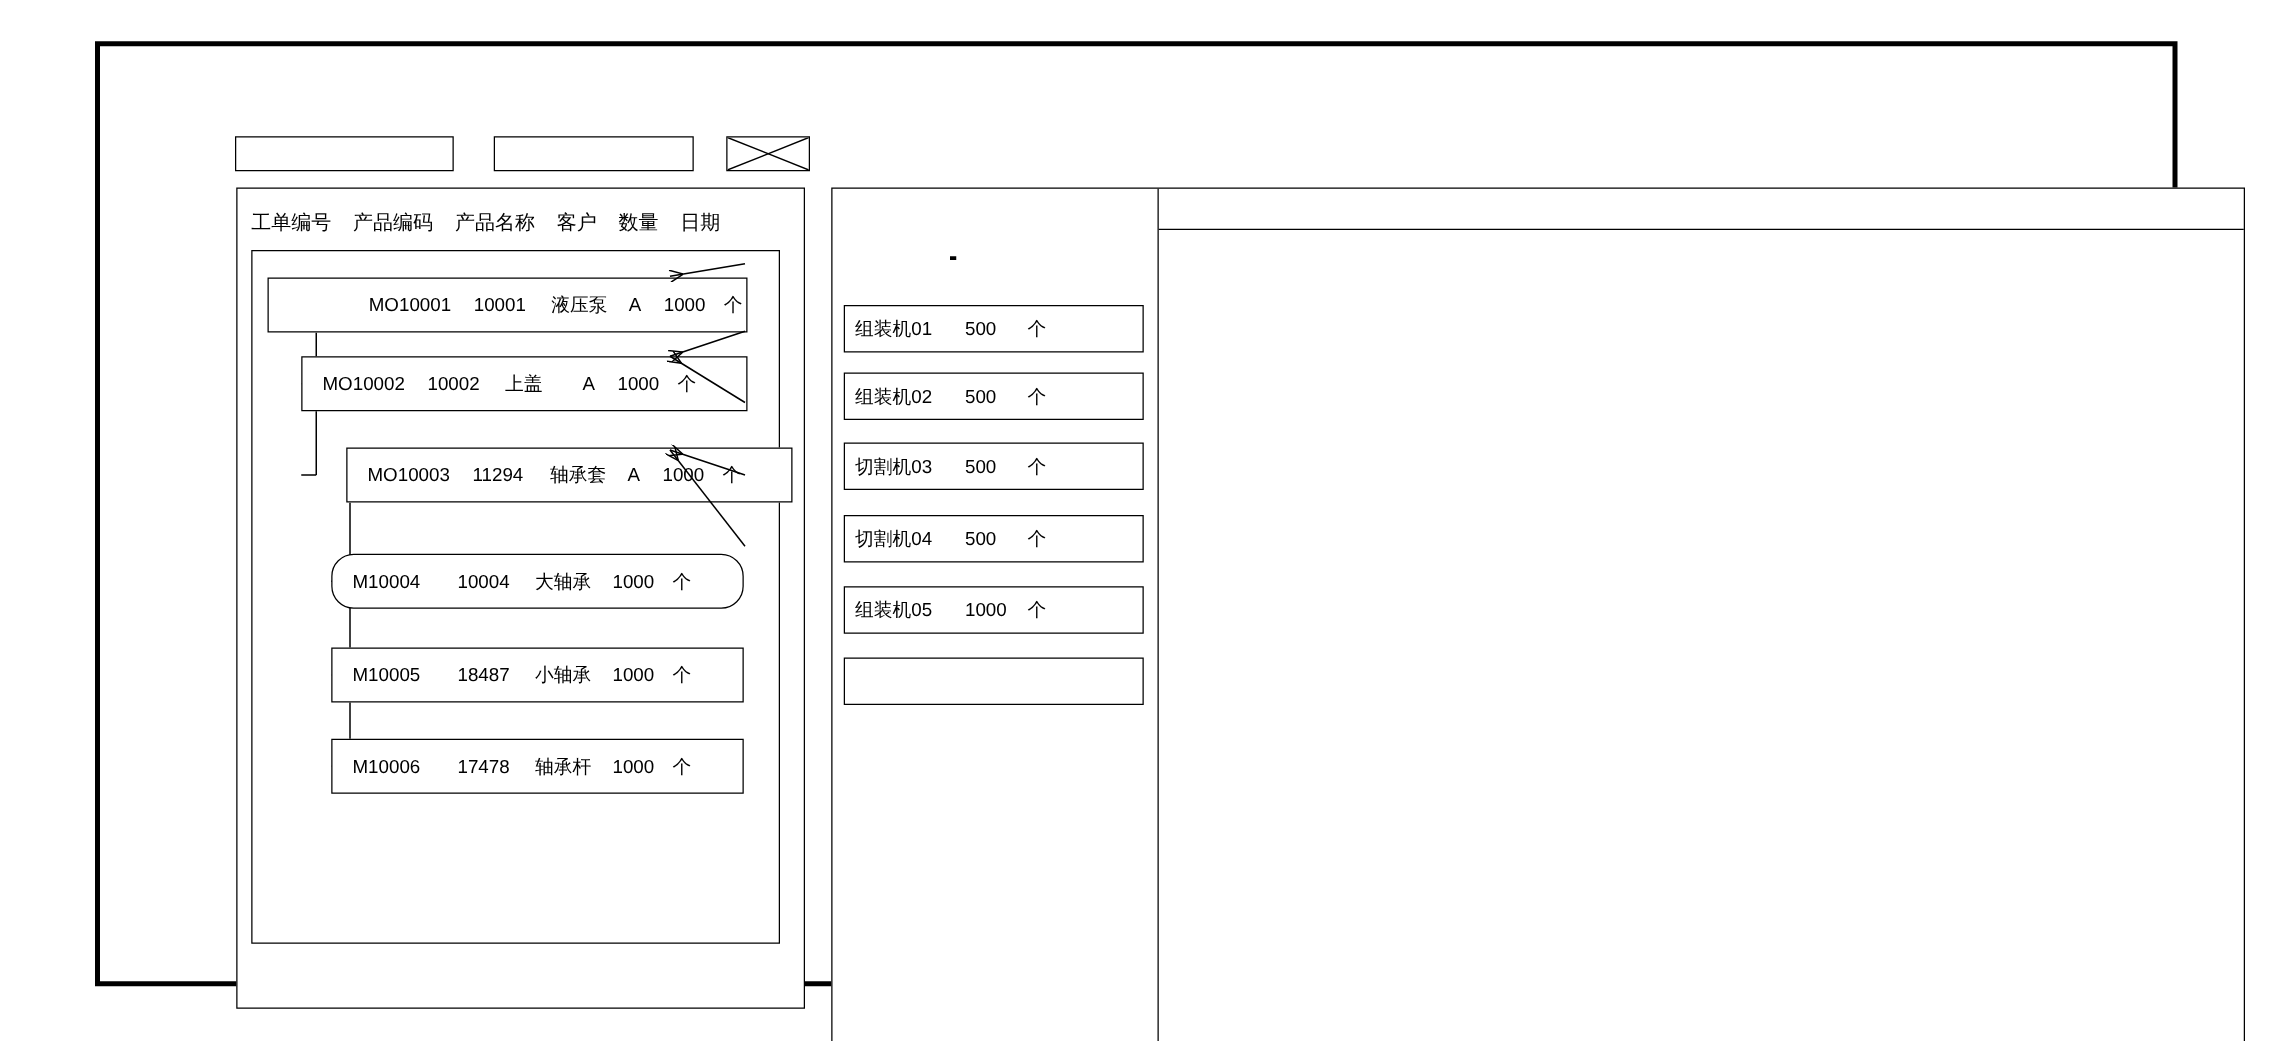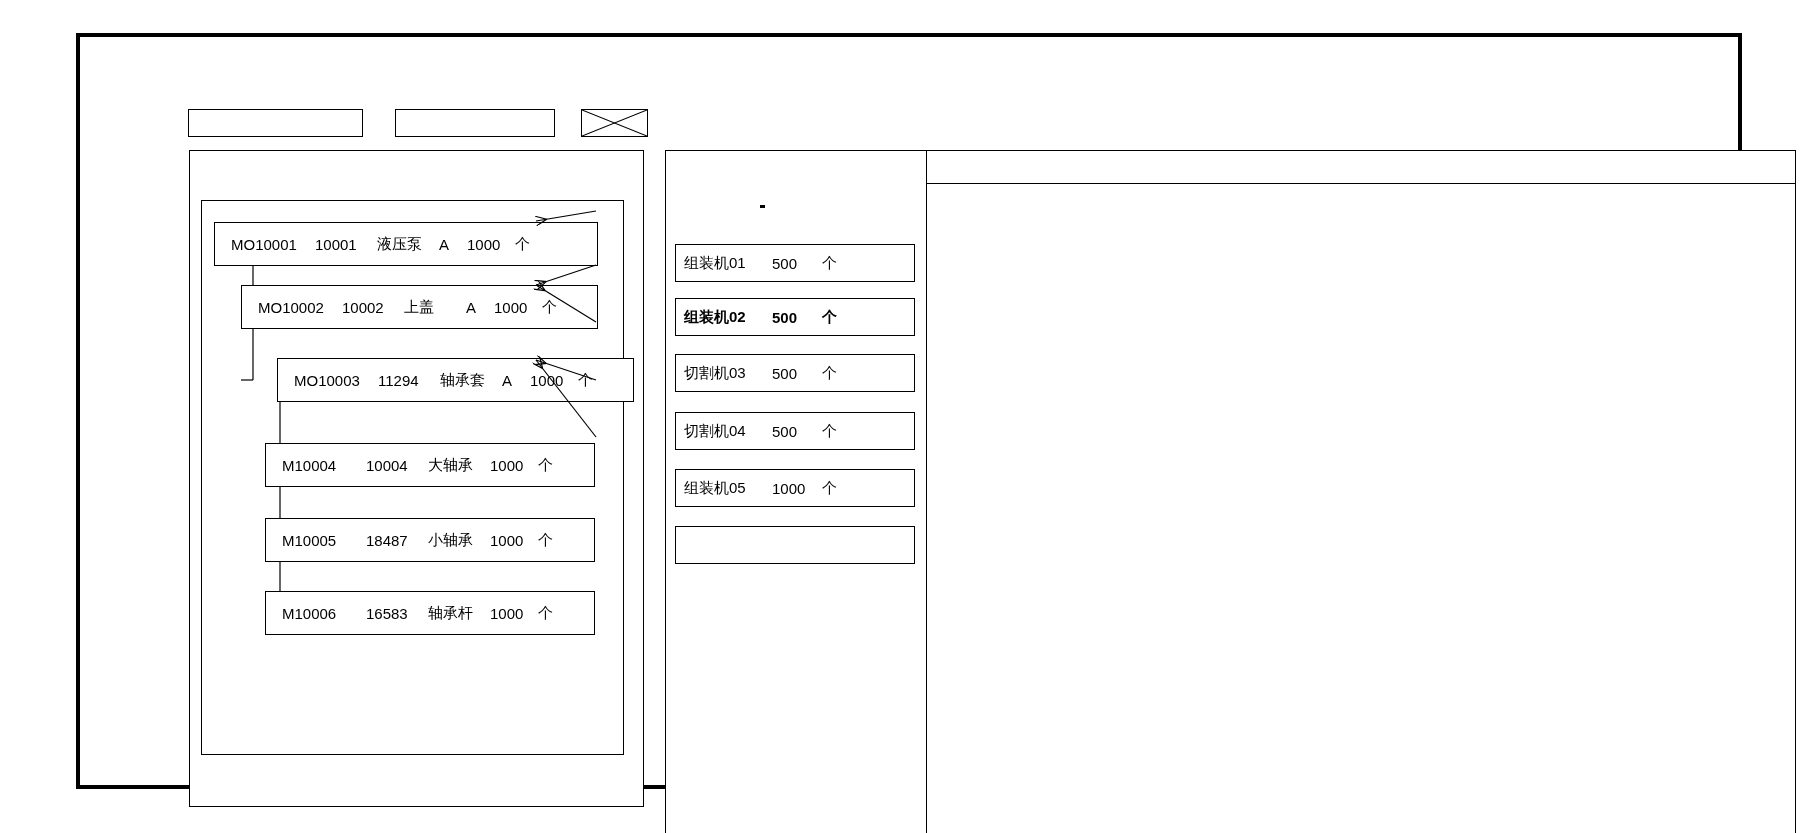"工单编号 产品编码 产品名称 客户 数量" div { html: none -> <div> <span>工单编号</span> <span>产品编码</span> <span>产品名称</span> <span>客户</span> <span>数量</span> <span>日期</span> </div> }
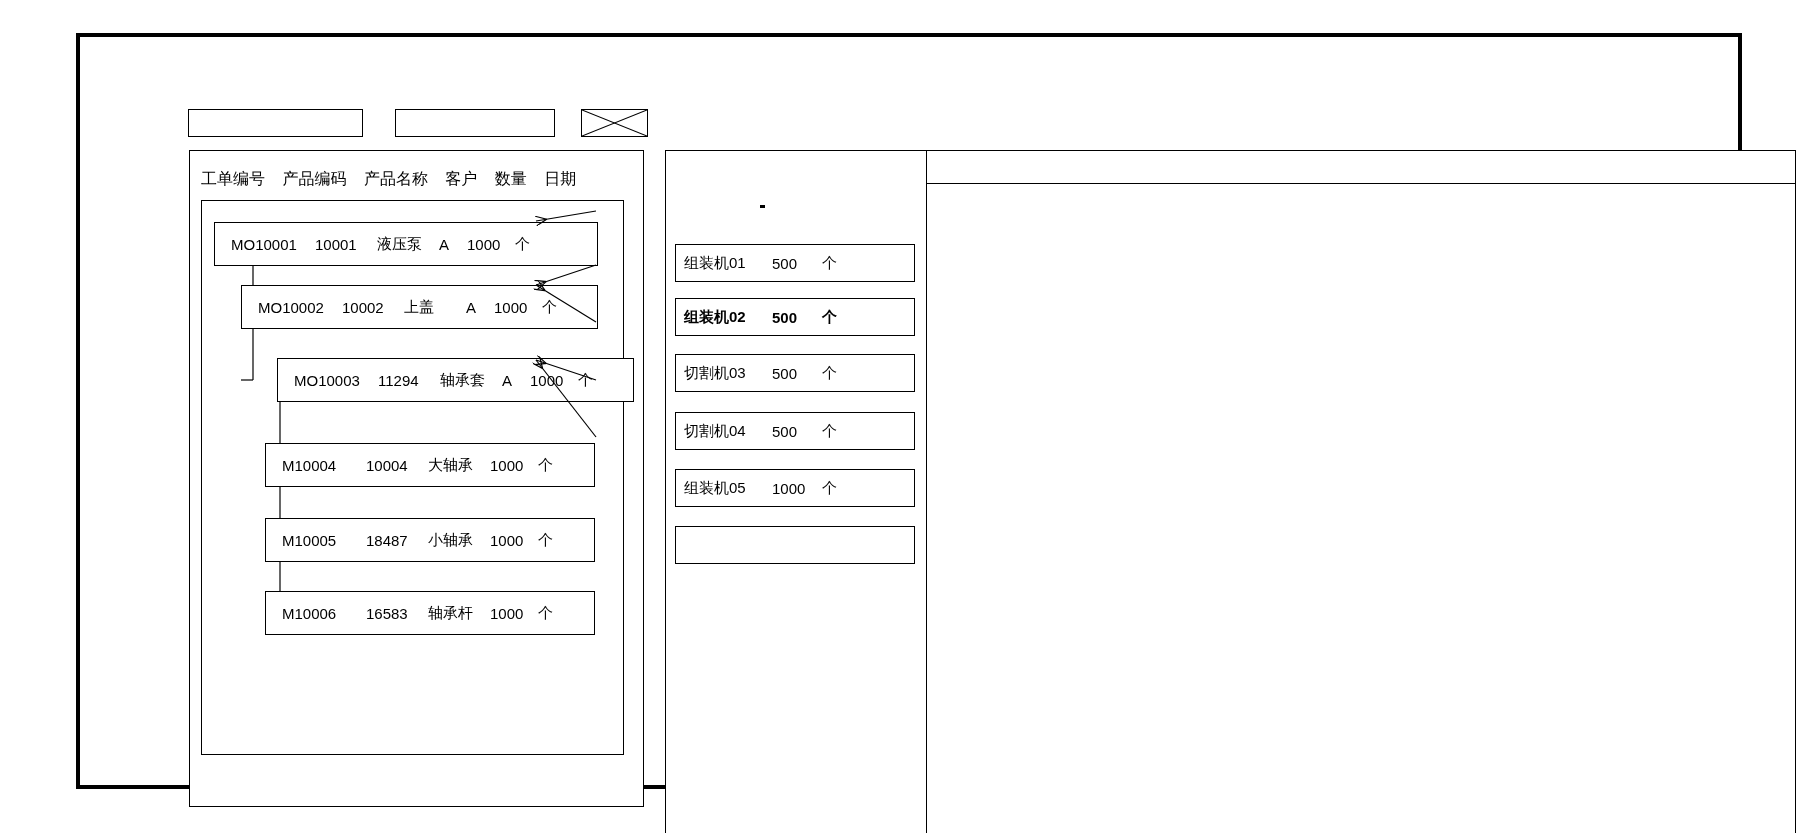"MO10001" #node-0 { justify-content: none -> flex-end }
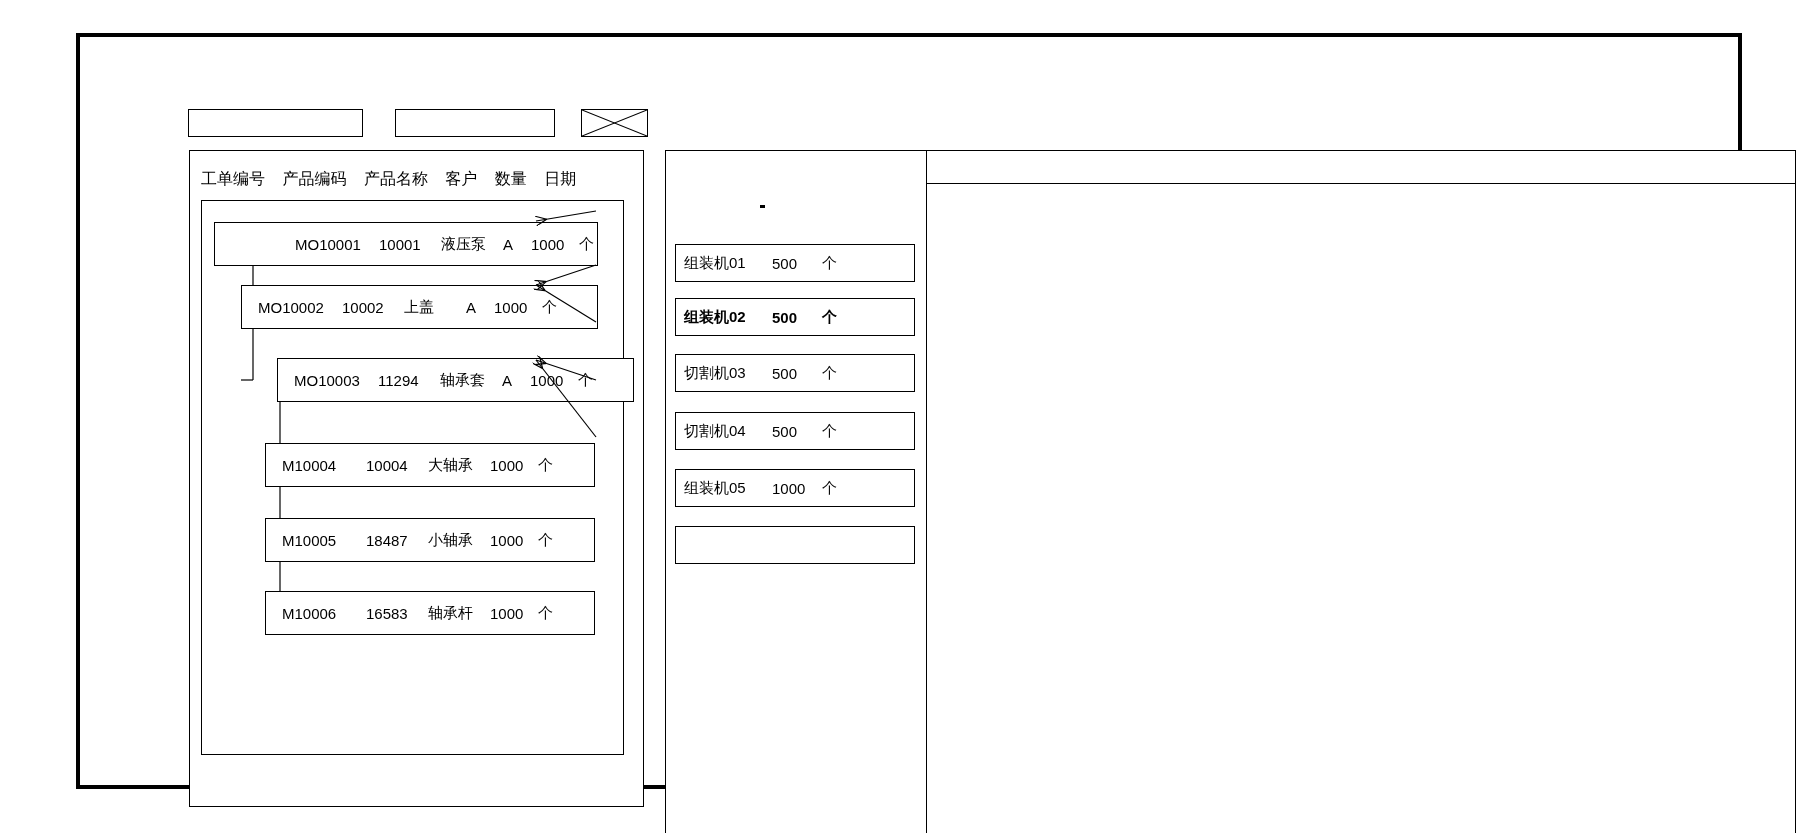"组装机02" #machine-1 { font-weight: bold -> none }
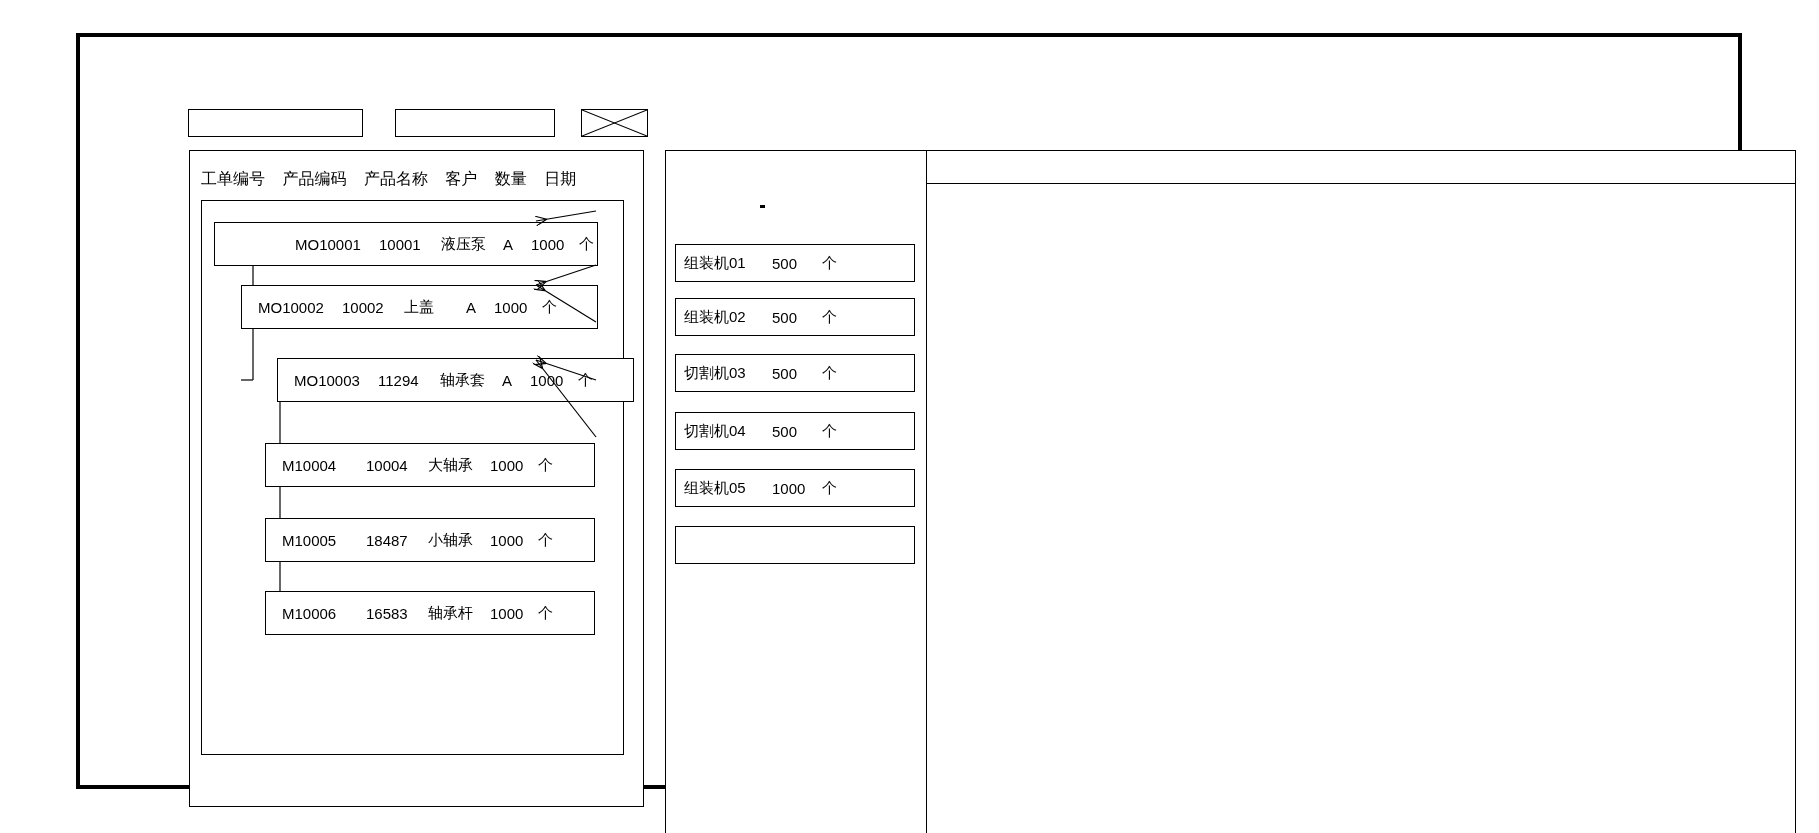"M10004" #node-3 { border-radius: none -> 18px }
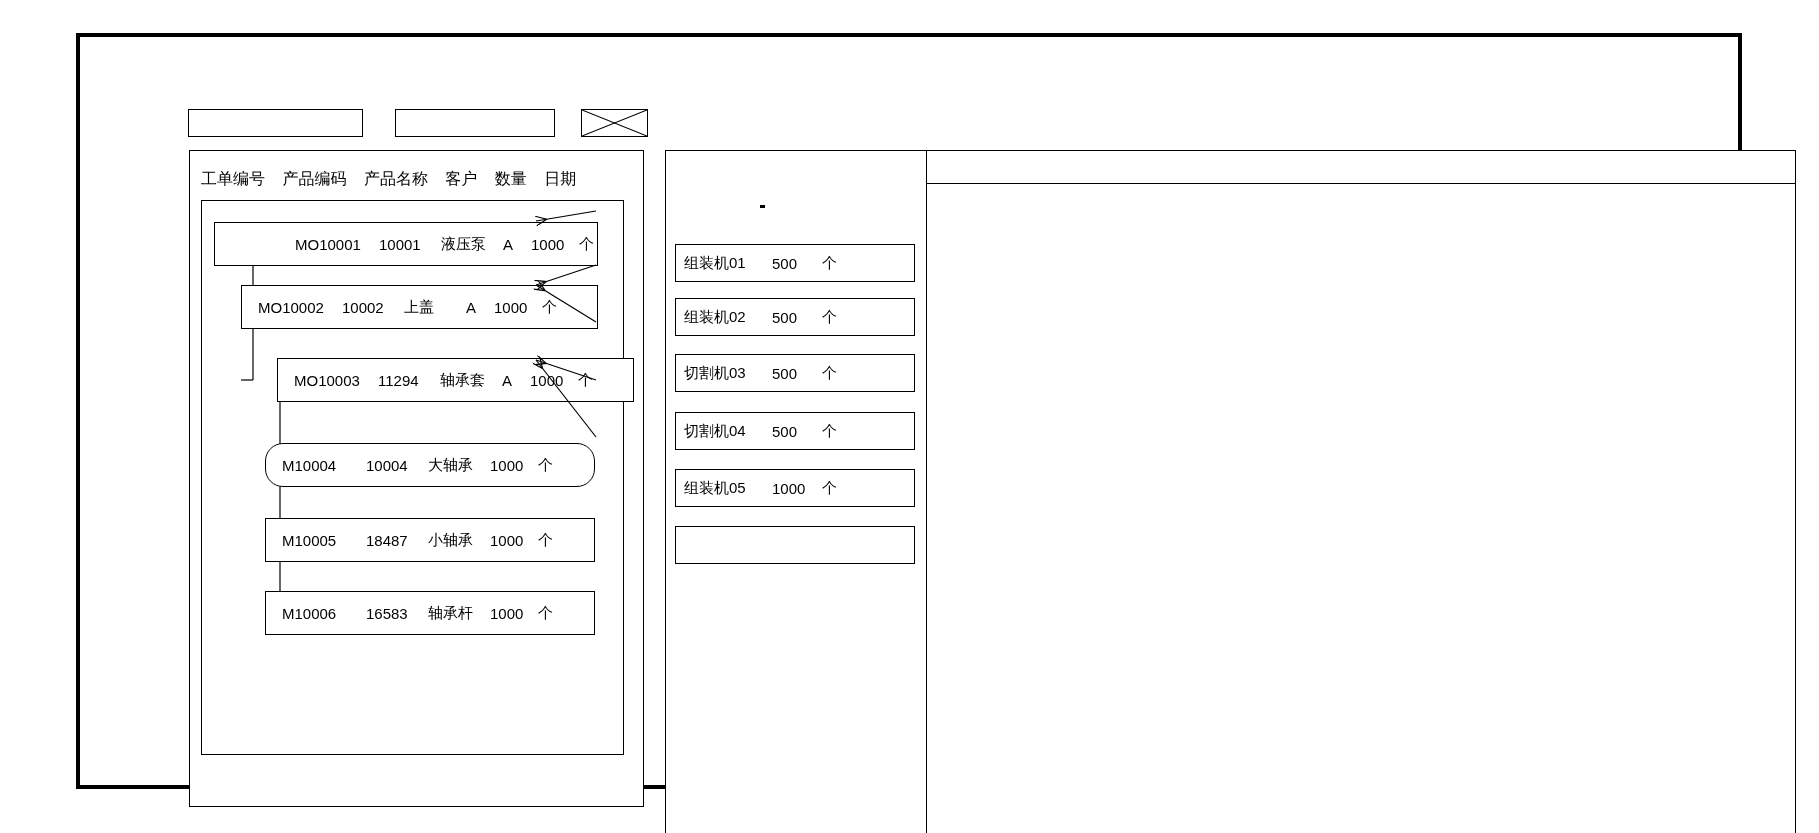"16583" span.cell { text: 16583 -> 17478 }
